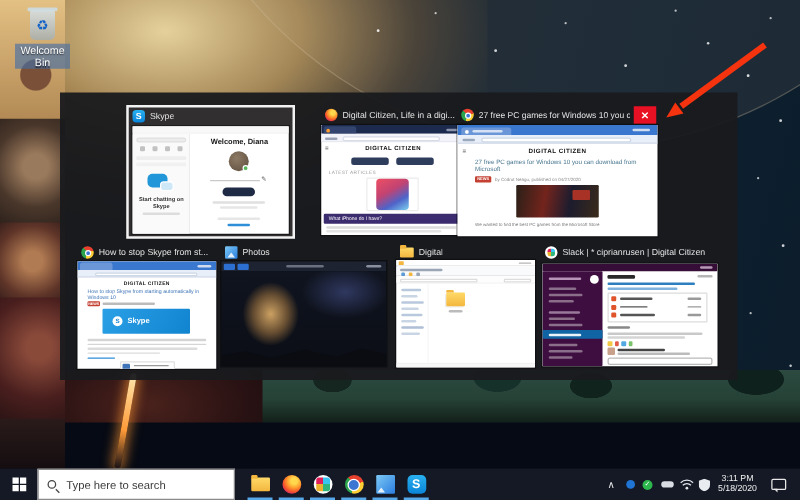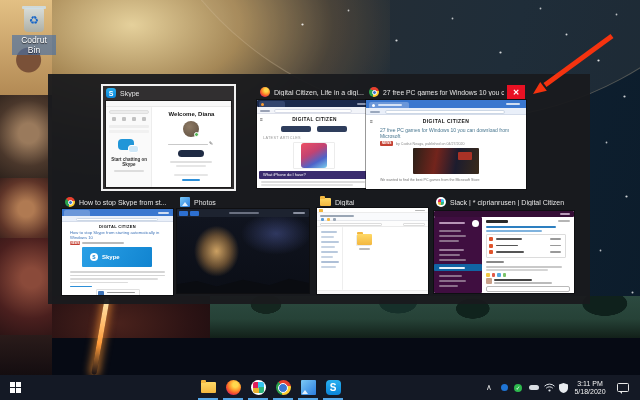"Codrut Bin" span.rbin-lbl { text: Codrut -> Welcome }
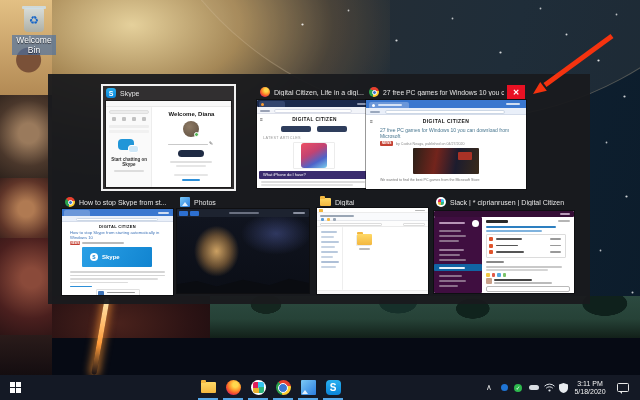"Type here to search" div.sbox { html: none -> <div> <span></span> <input> </div> }
